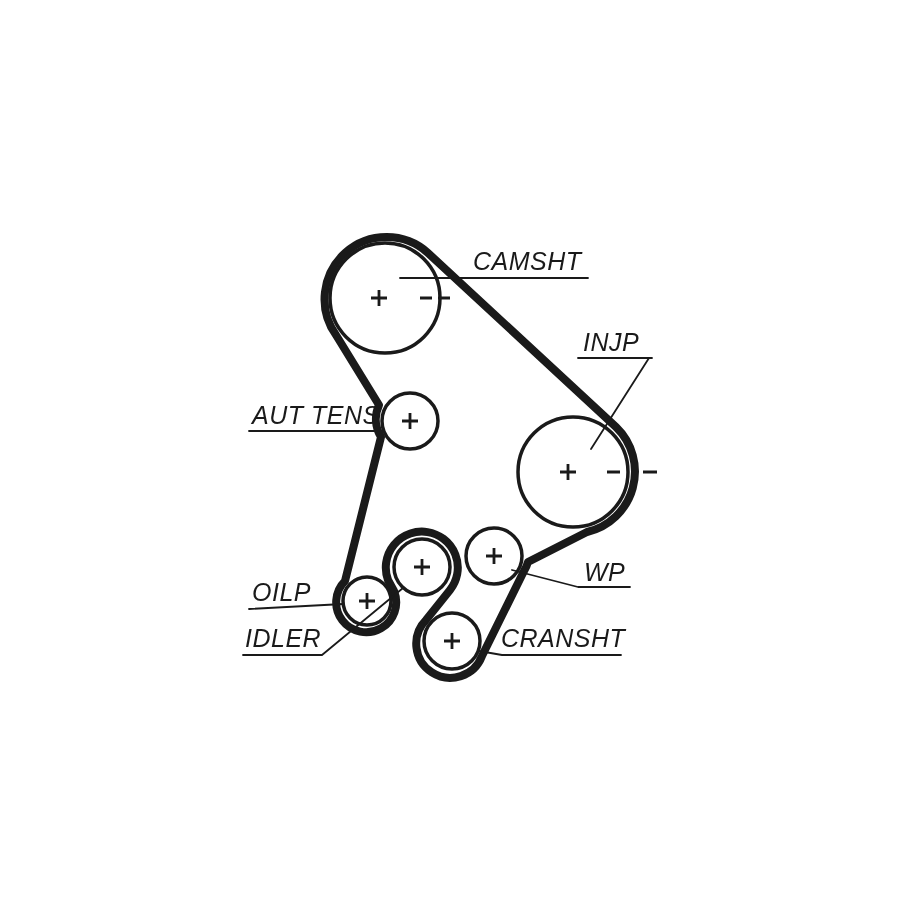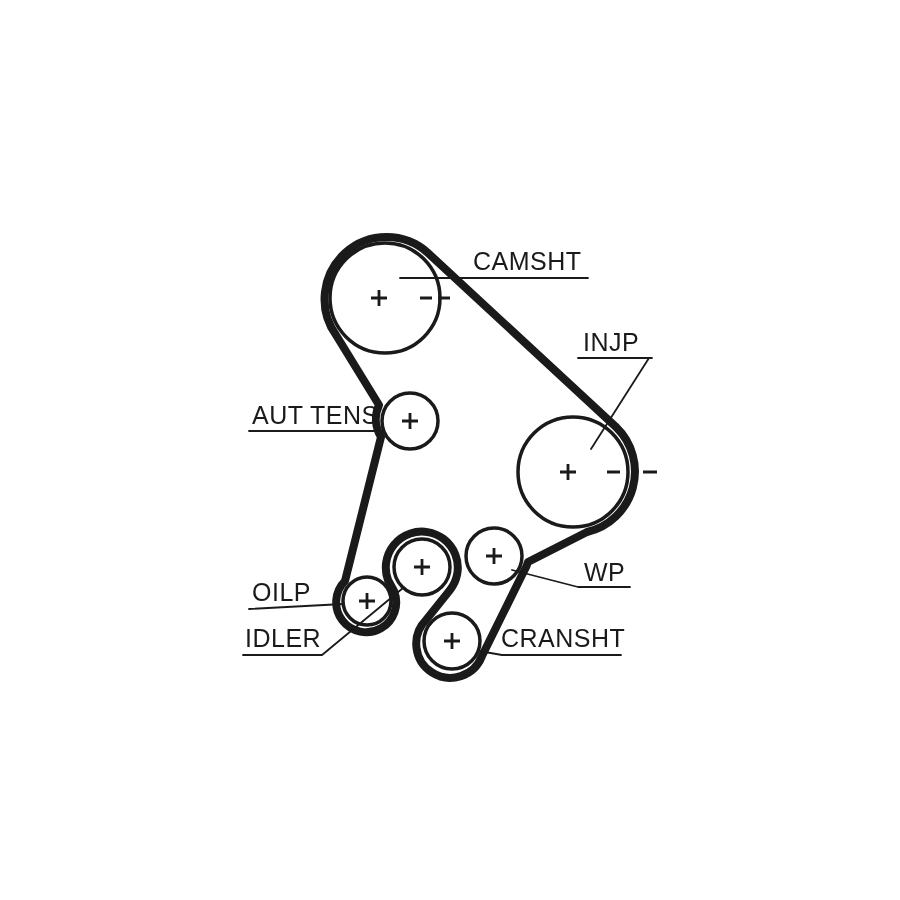"CAMSHT" .frame { font-style: none -> italic }
